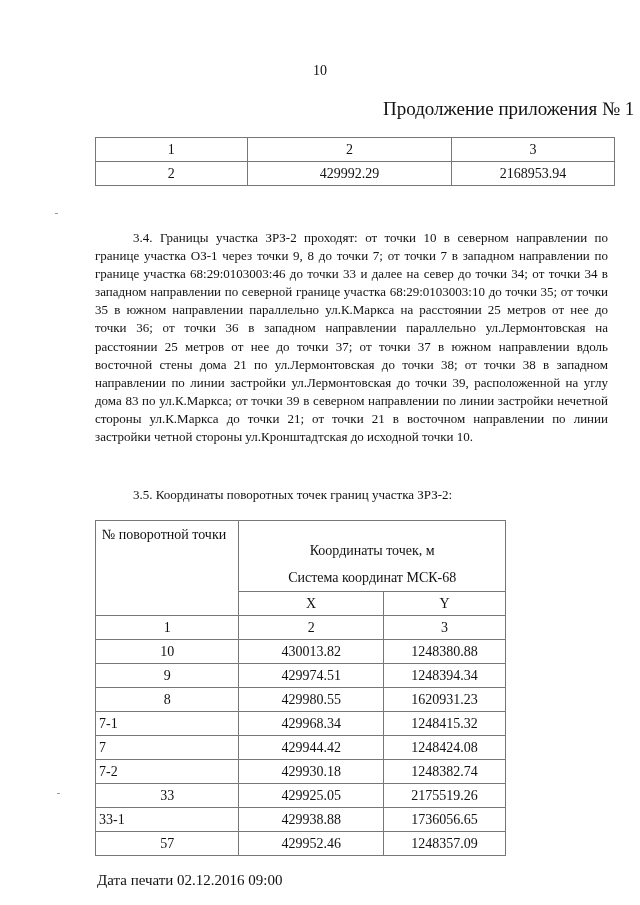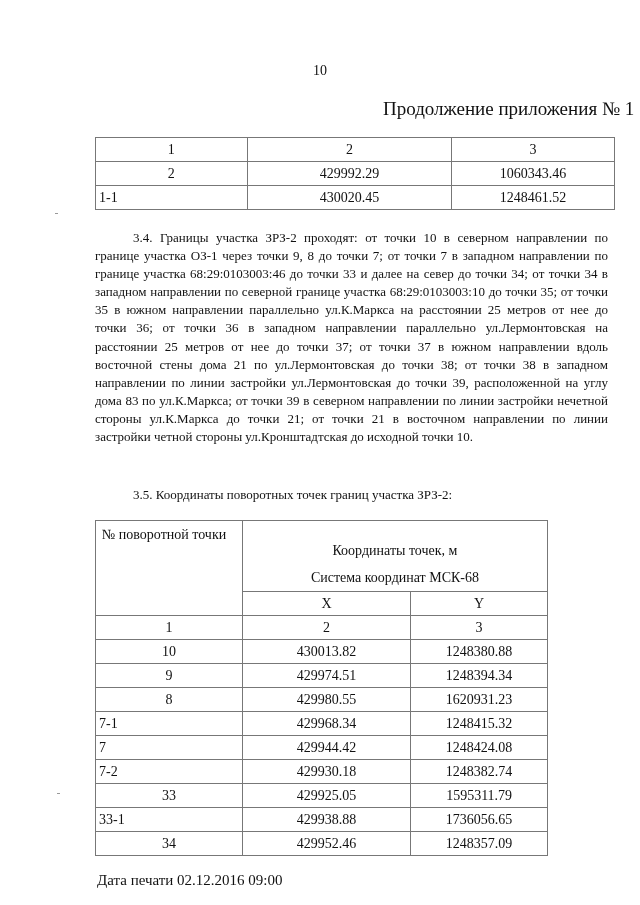"1060343.46" td { text: 1060343.46 -> 2168953.94 }
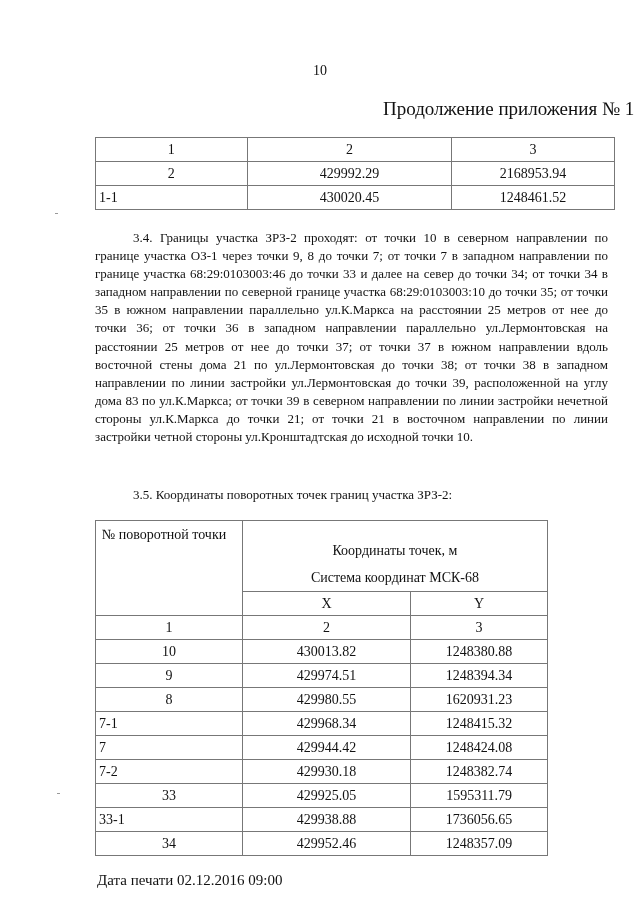"1-1" tr { html: <tr> <td>1-1</td> <td>430020.45</td> <td>1248461.52</td> </tr> -> none }
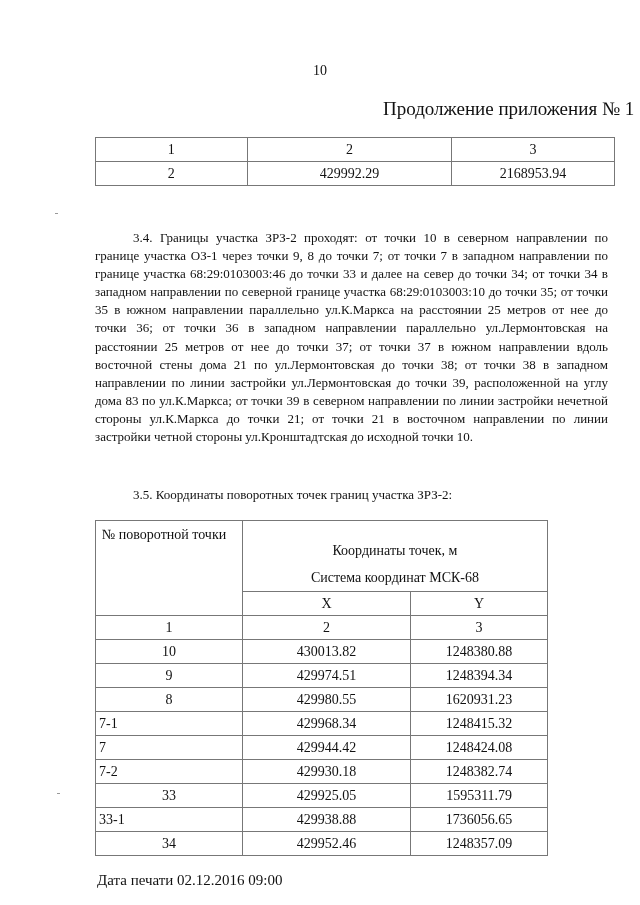"№ поворотной точки" #table-main { width: 453px -> 411px }
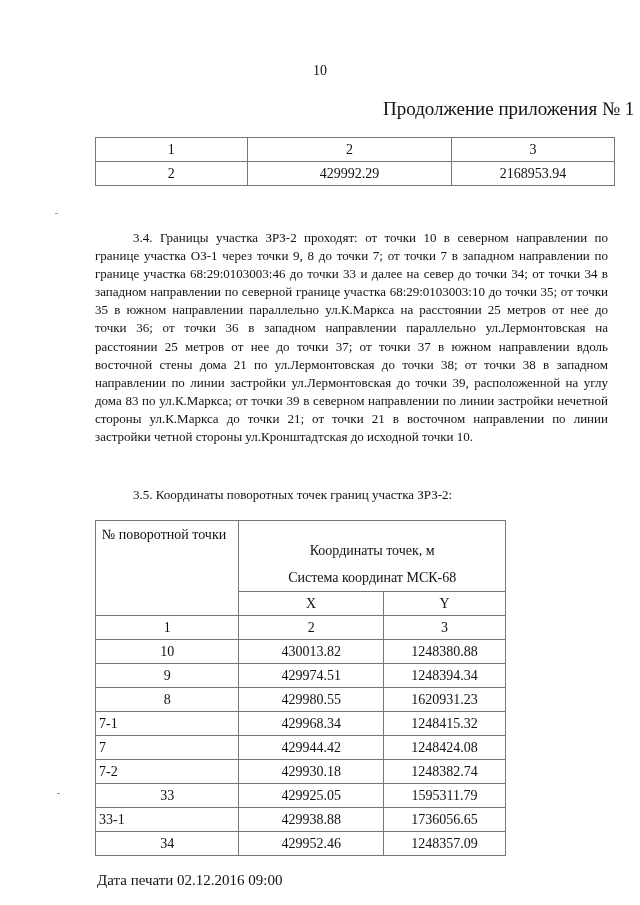"1595311.79" td { text: 1595311.79 -> 2175519.26 }
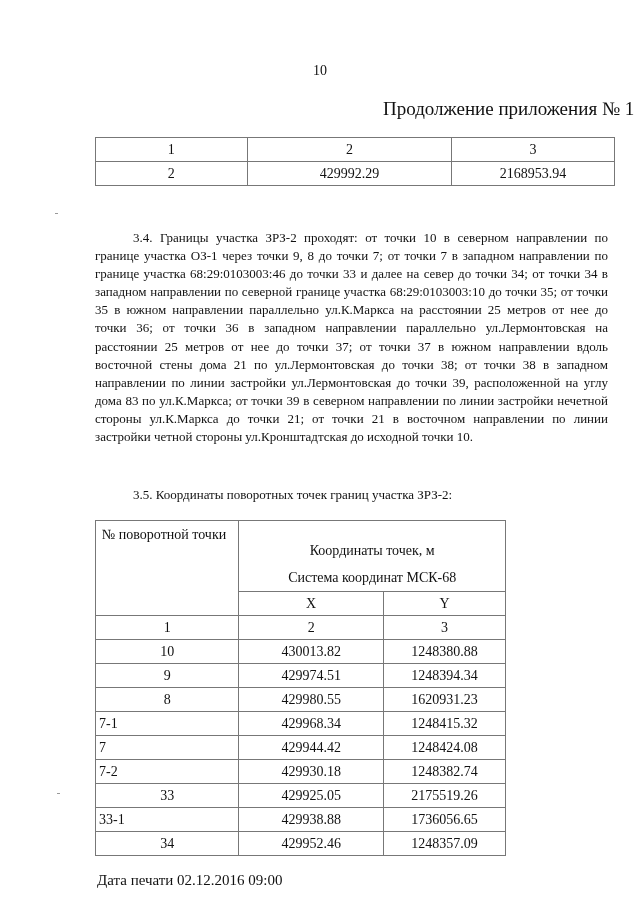"34" td { text: 34 -> 57 }
